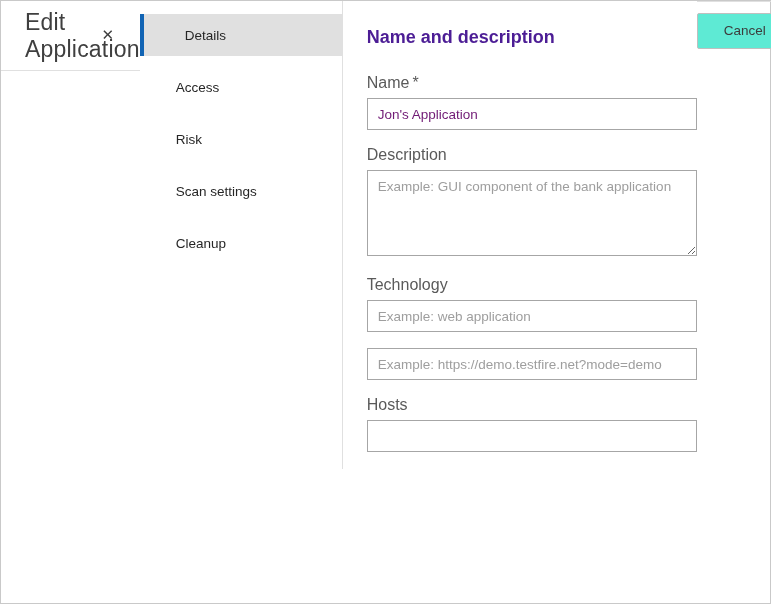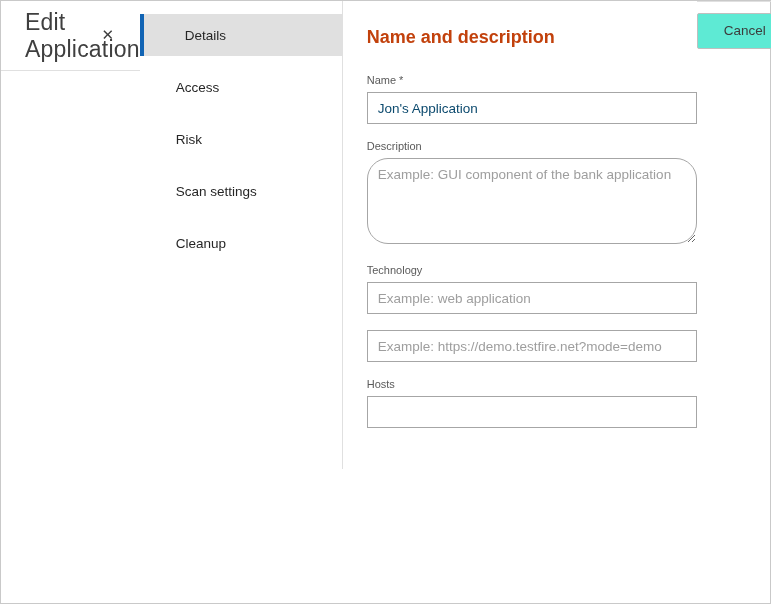"Name and description" .section-heading { color: #c2410c -> #4c1d95 }
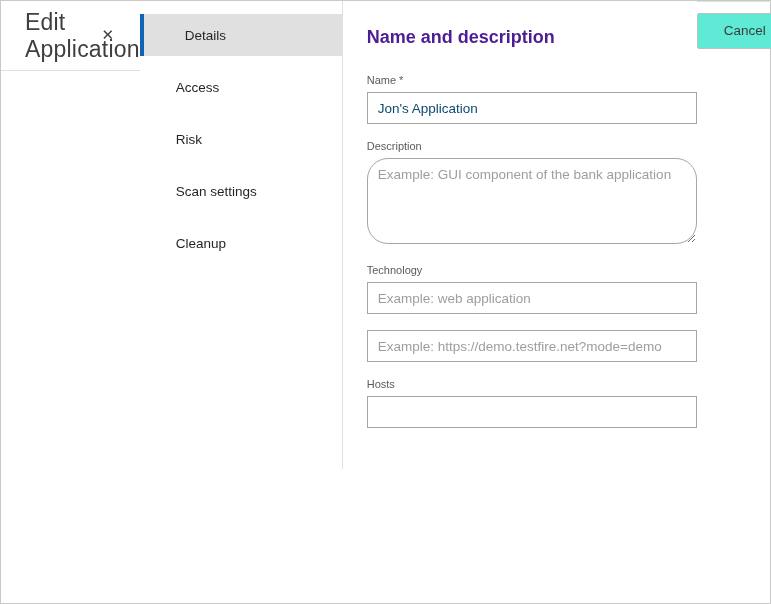"Name *" .field label { font-size: 11px -> 16px }
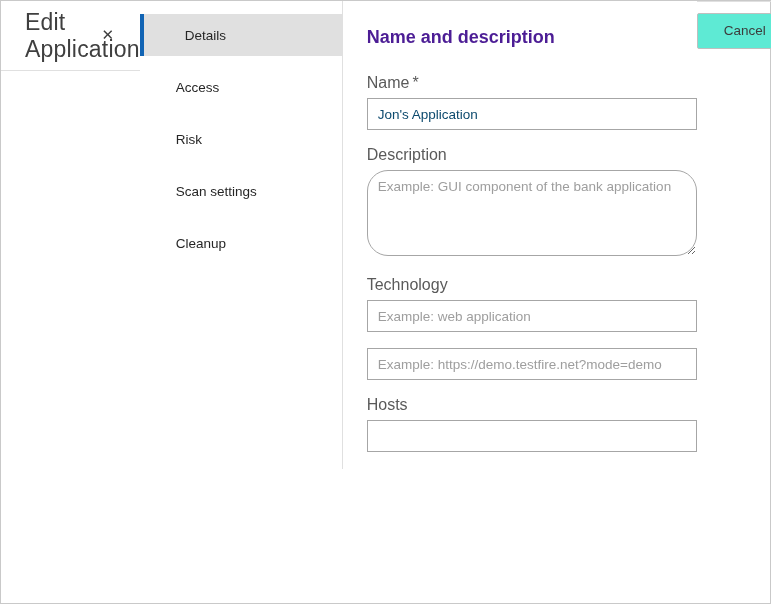"Jon's Application" .field input, .field textarea { color: #0c4a6e -> #701a75 }
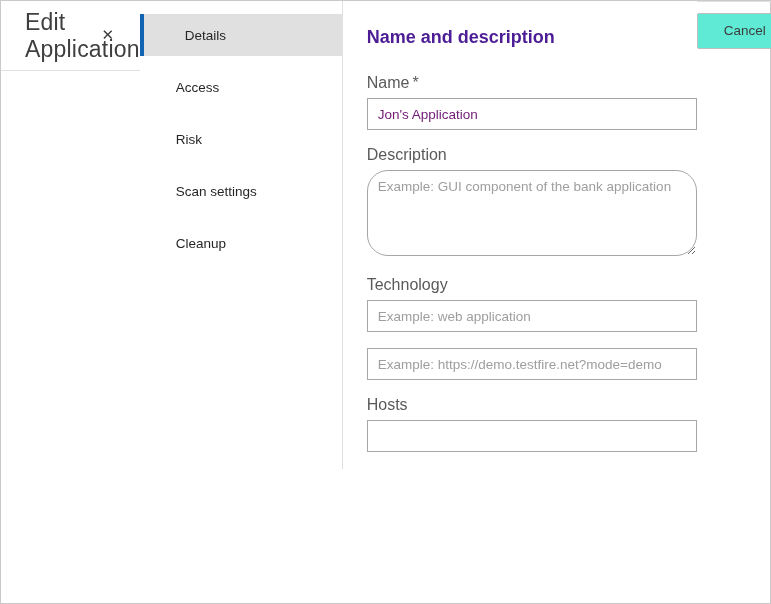"Example: GUI component of the" .field textarea { border-radius: 21px -> none }
